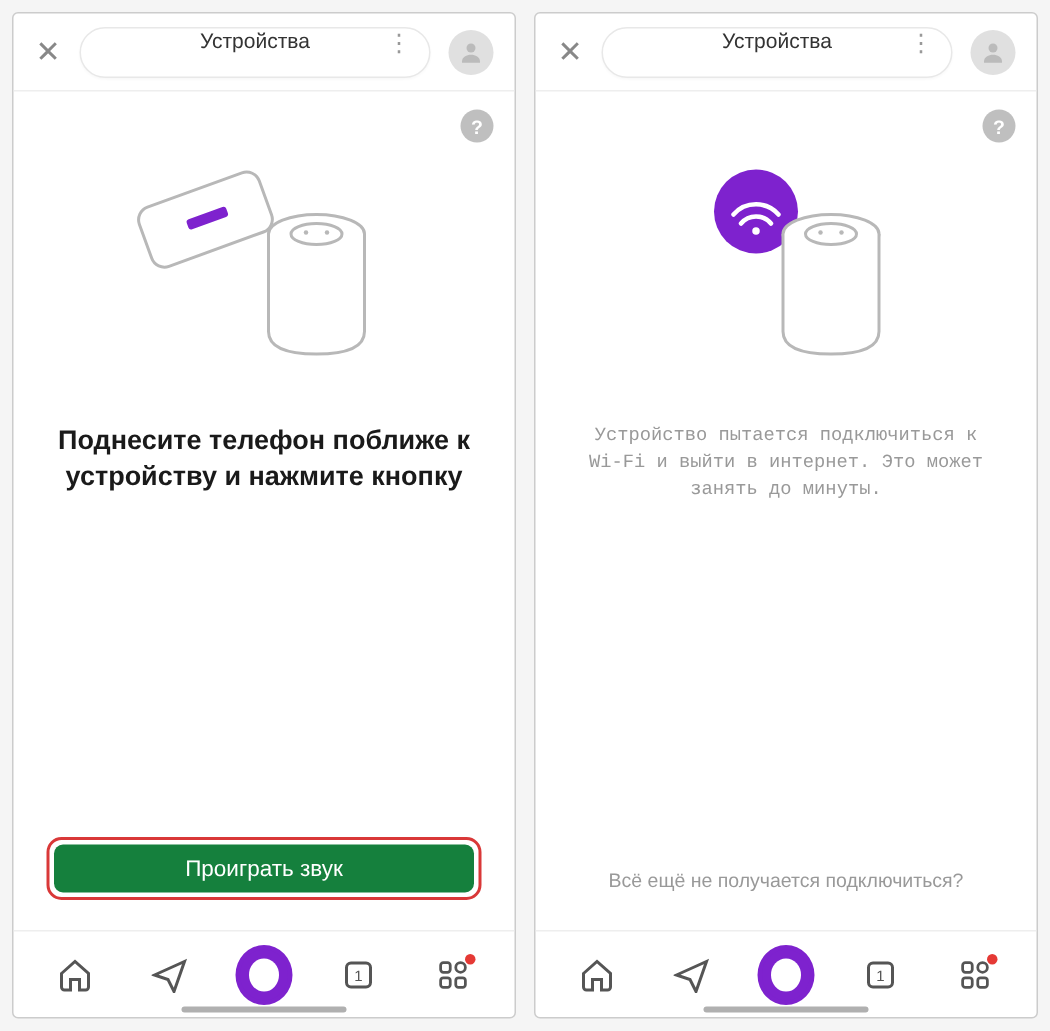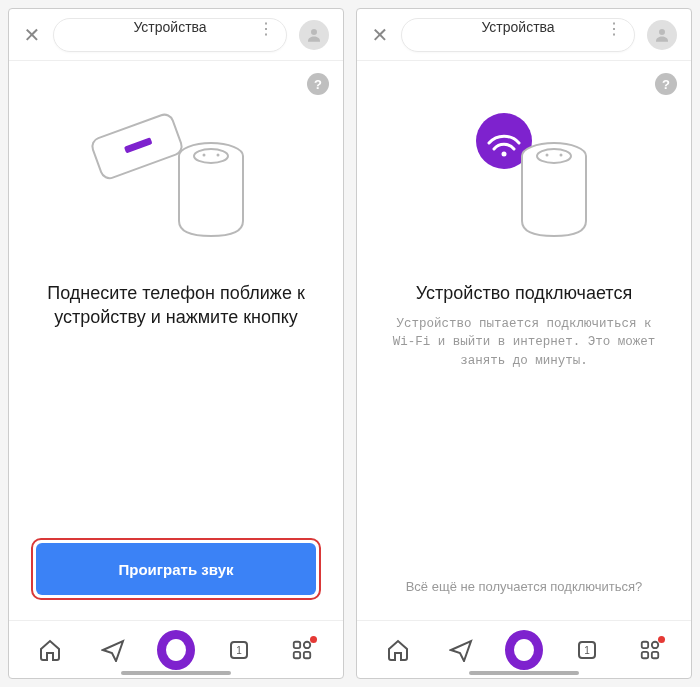"Поднесите телефон поближе к устройству" .heading { font-weight: 400 -> 700 }
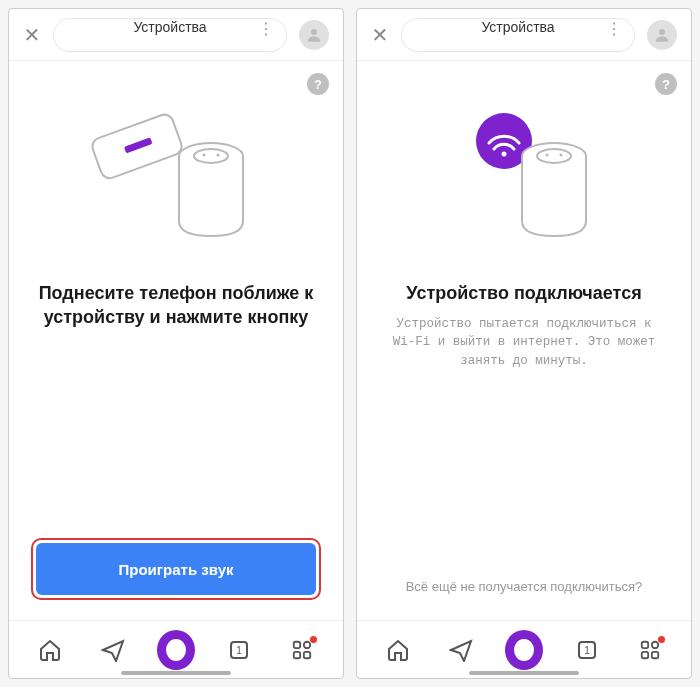"Устройство подключается" div.heading { html: <div>Устройство подключается</div> -> none }
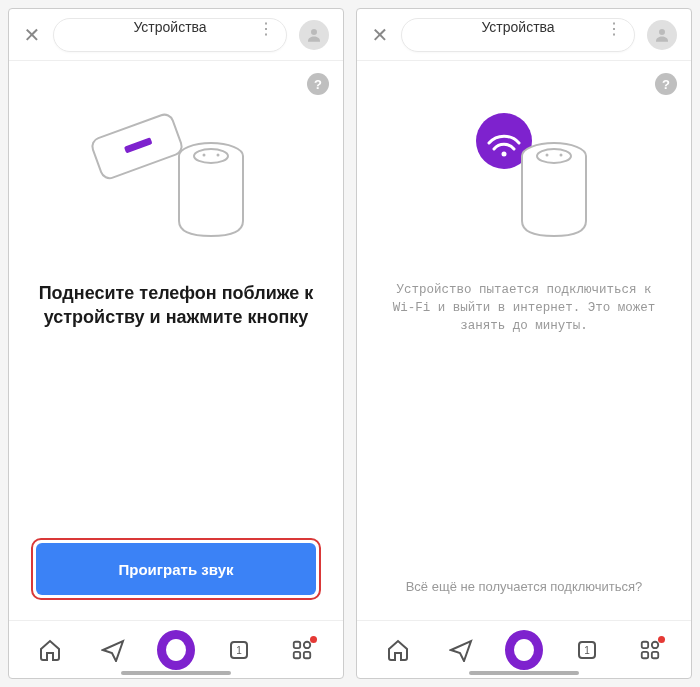"Проиграть звук" .cta-button { background: #3b82f6 -> #15803d; font-weight: 700 -> 400; height: 52px -> 32px }
